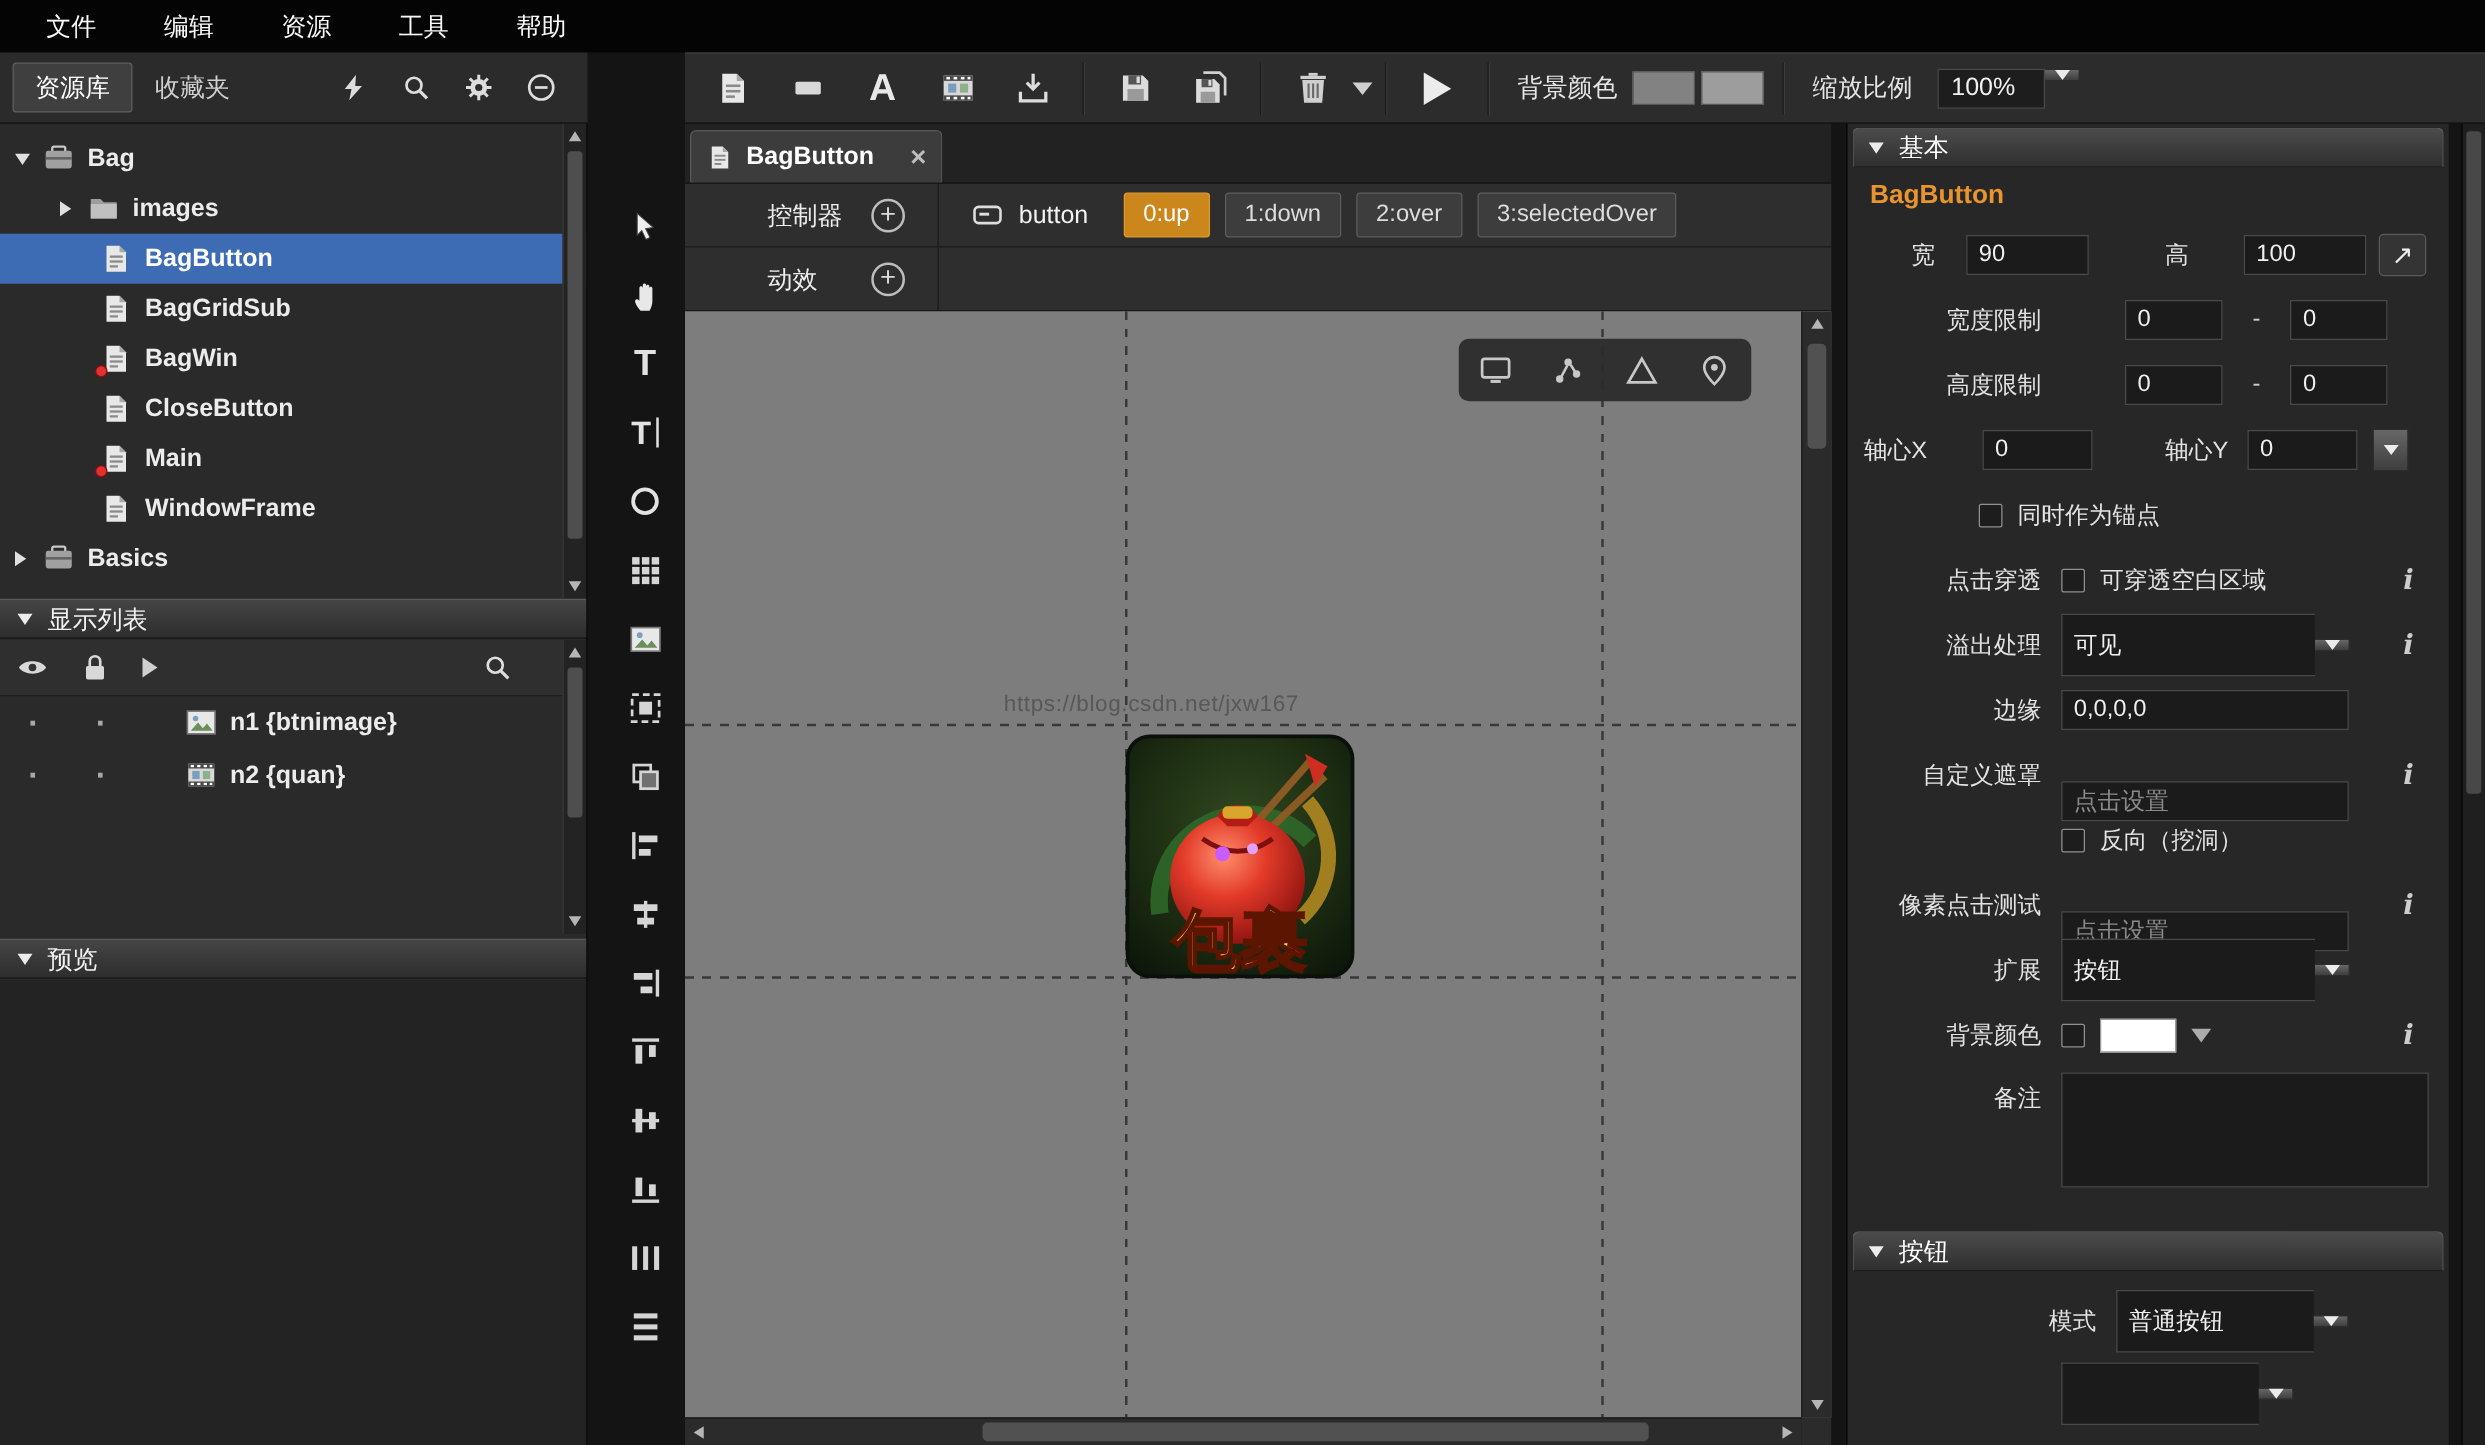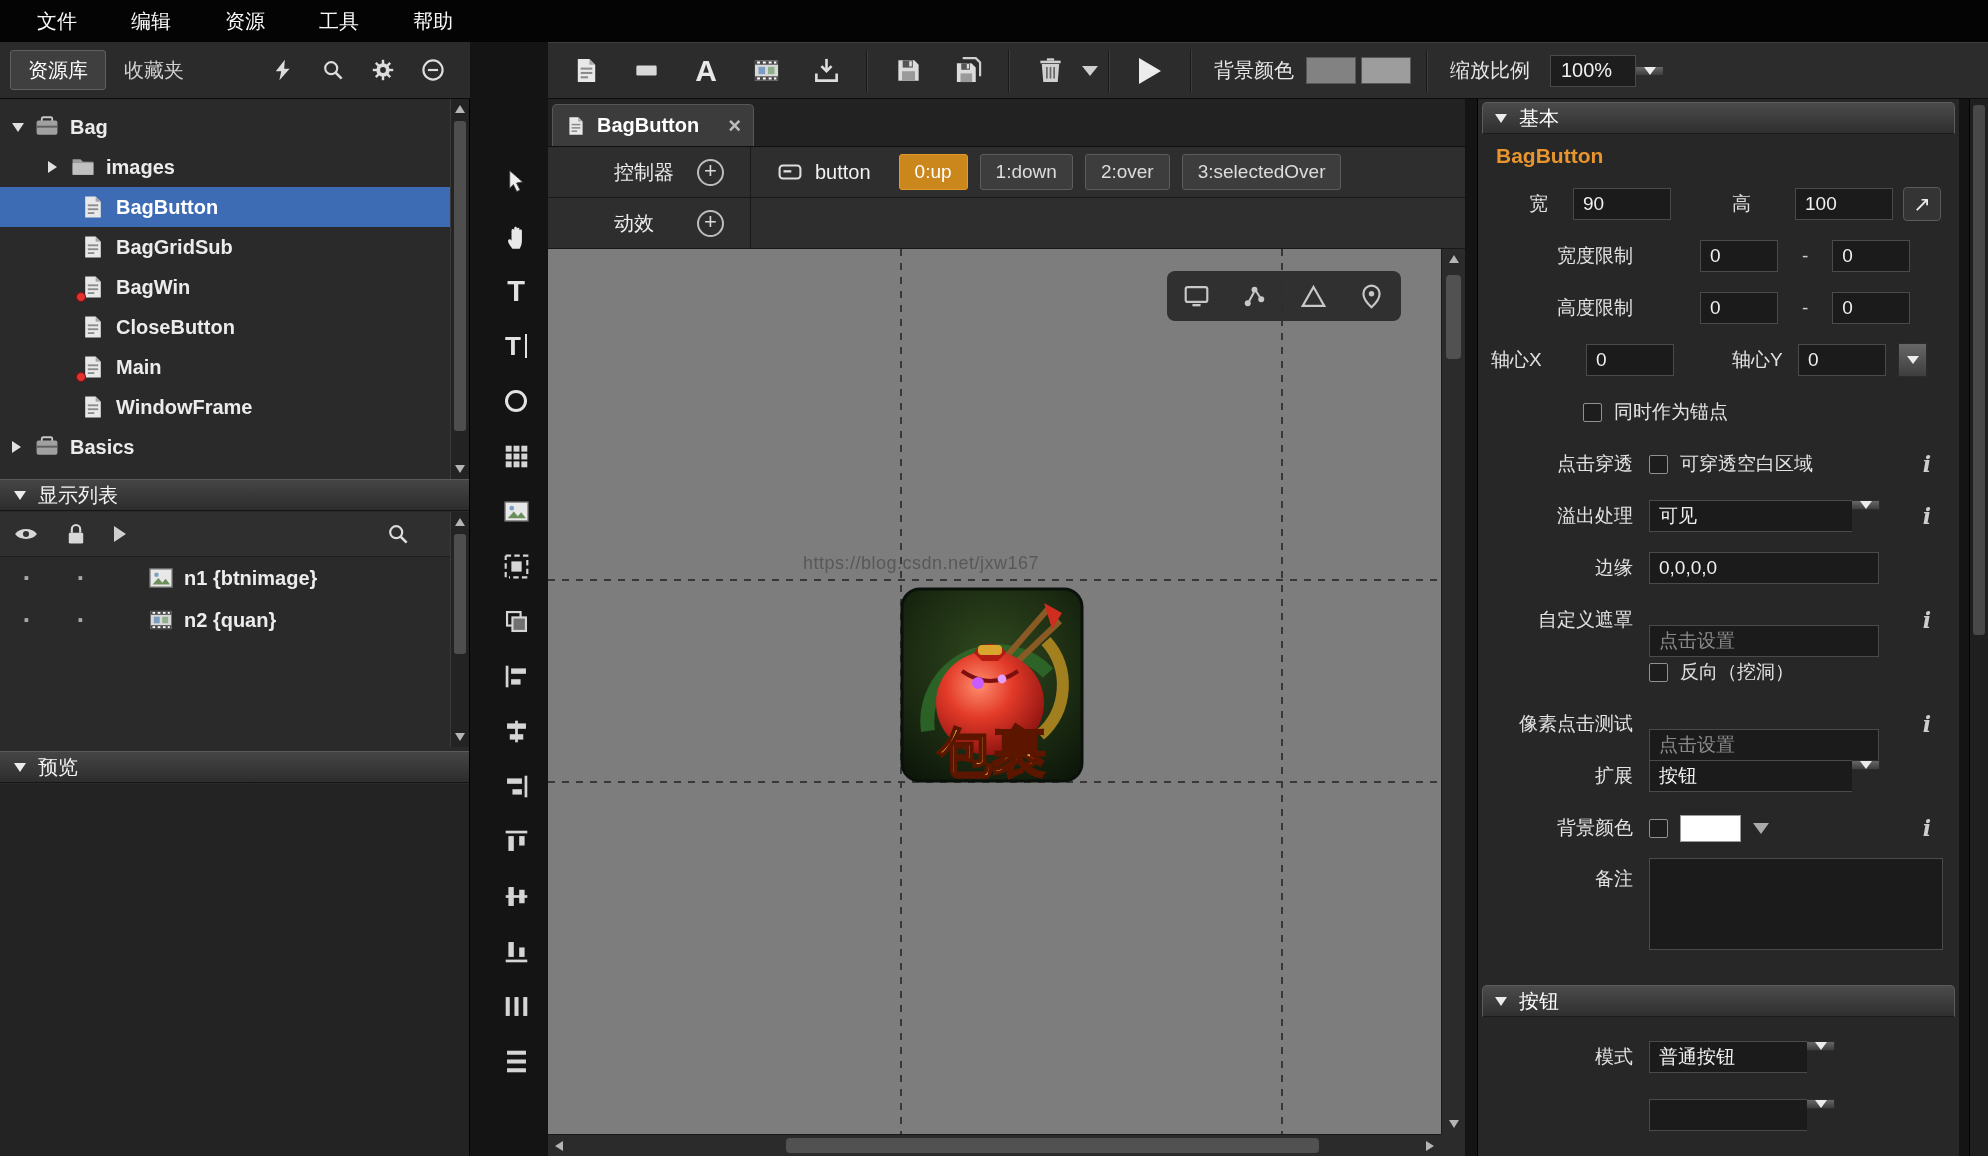"100%" .zoom-box { align-items: center -> flex-start }
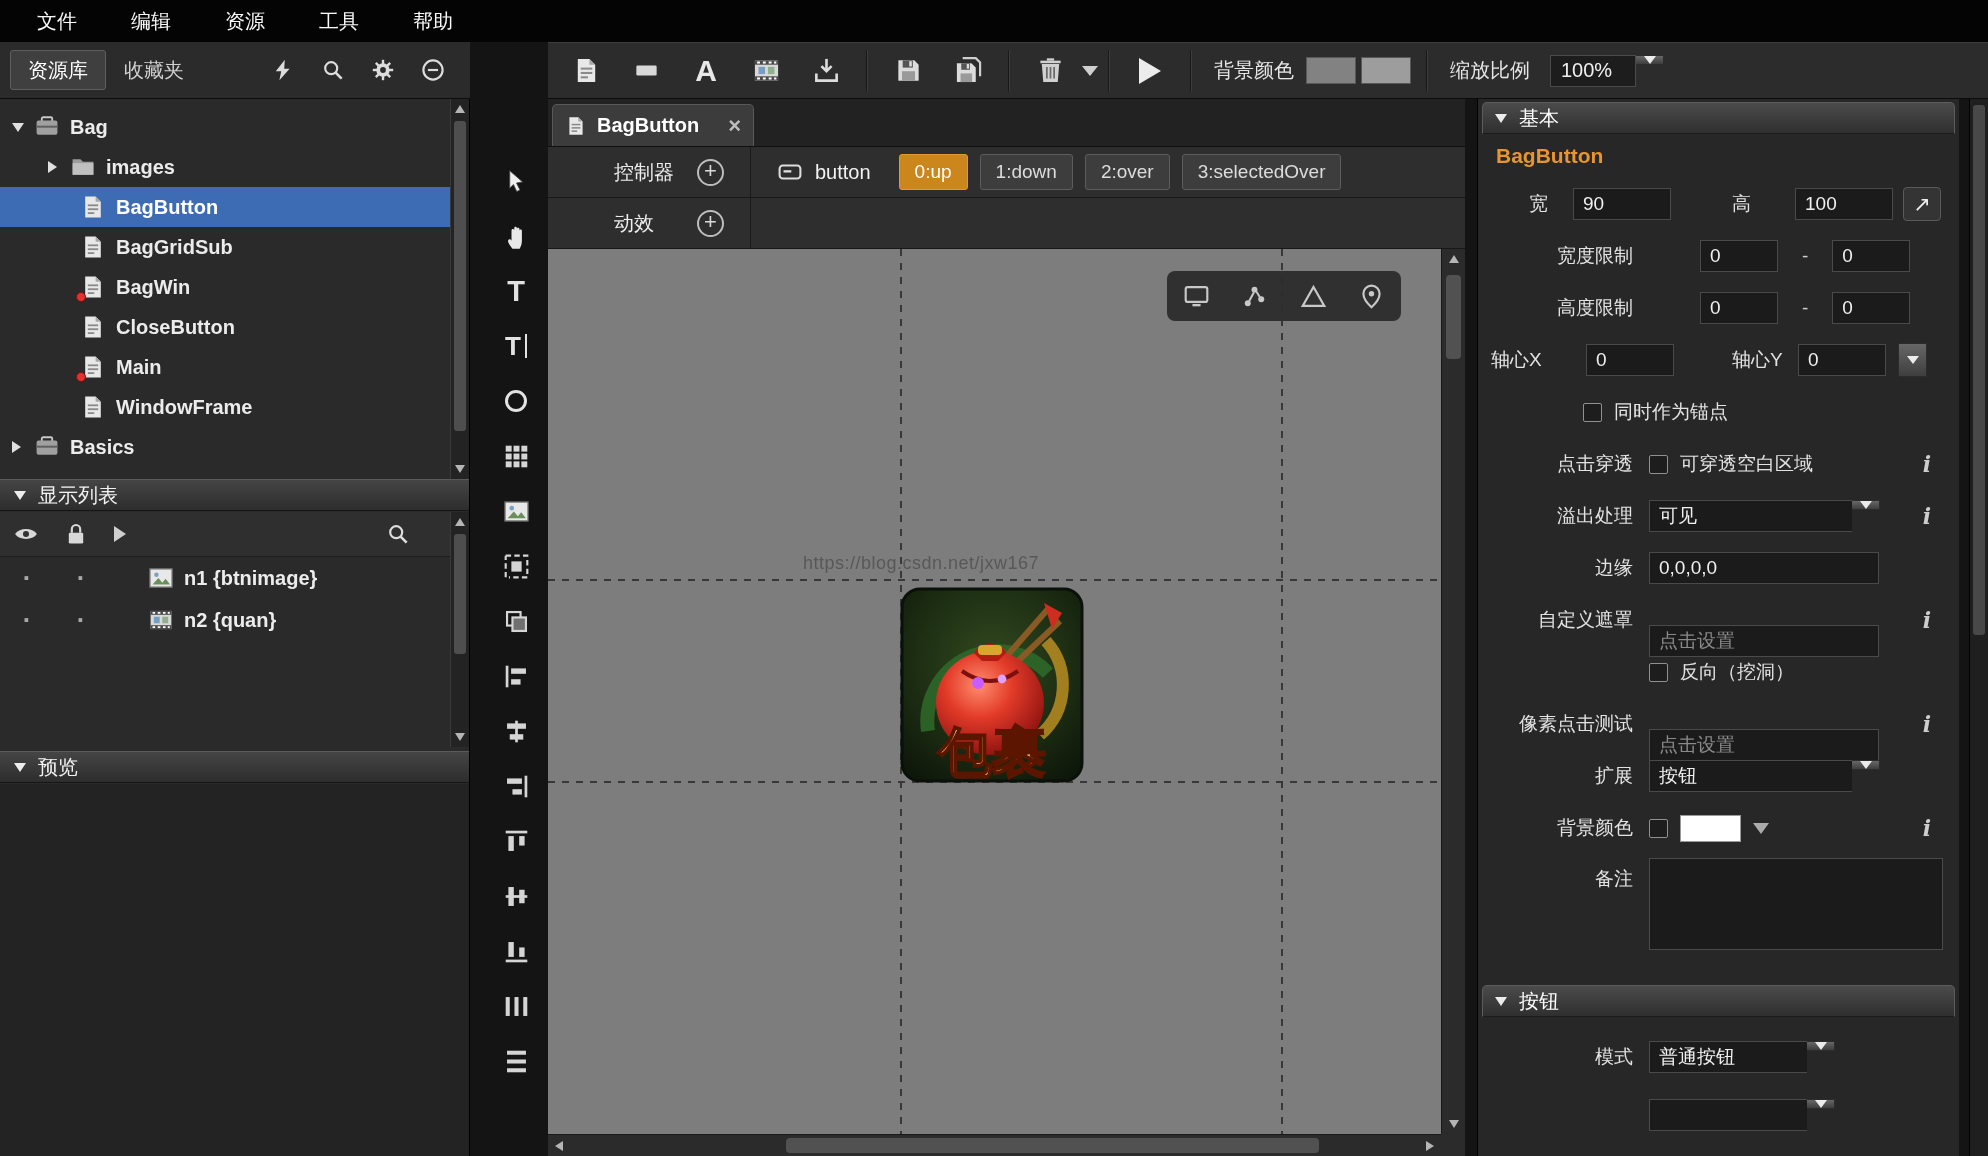"可见" .pdrop { align-items: flex-start -> center; height: 32px -> 50px }
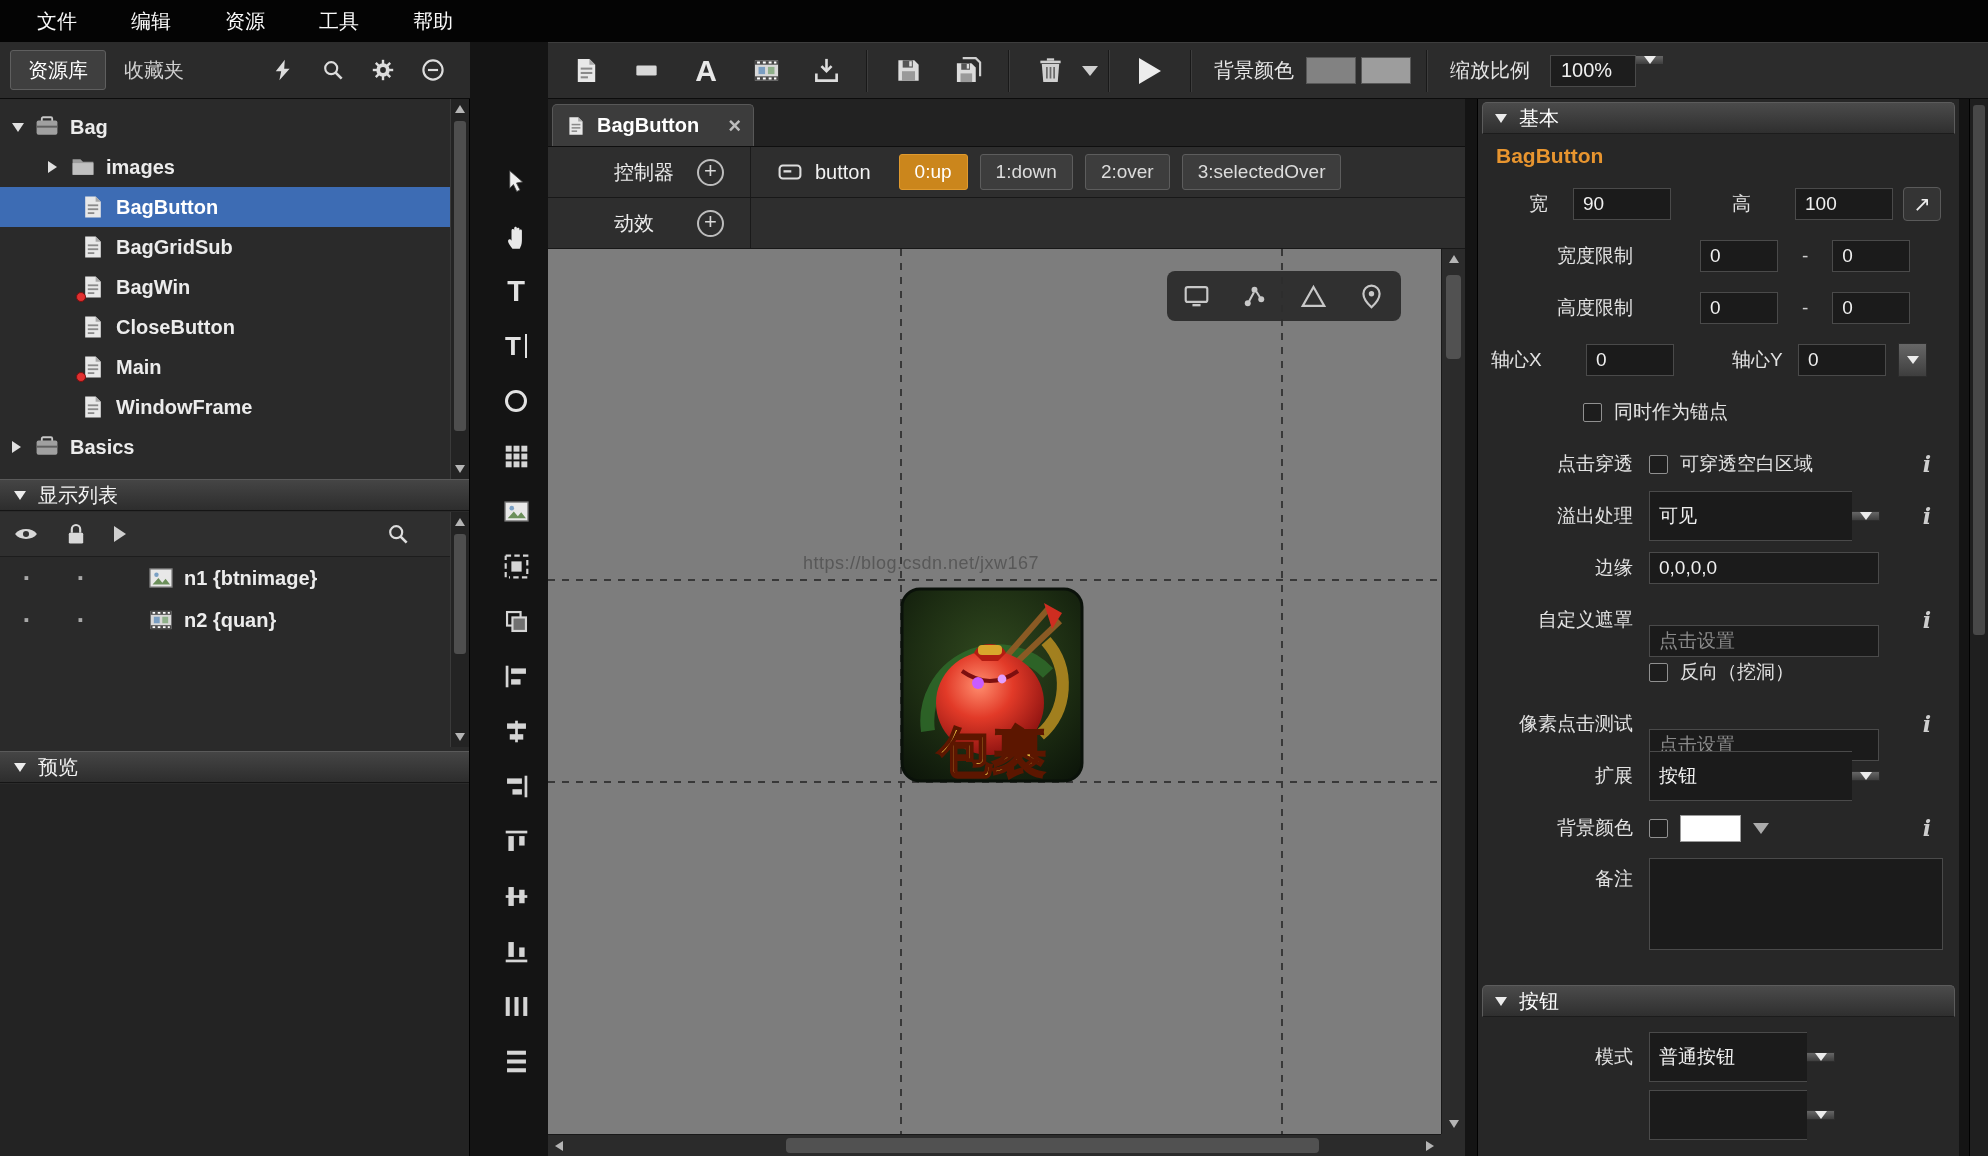"模式" .mode-row { padding-left: none -> 44px }
